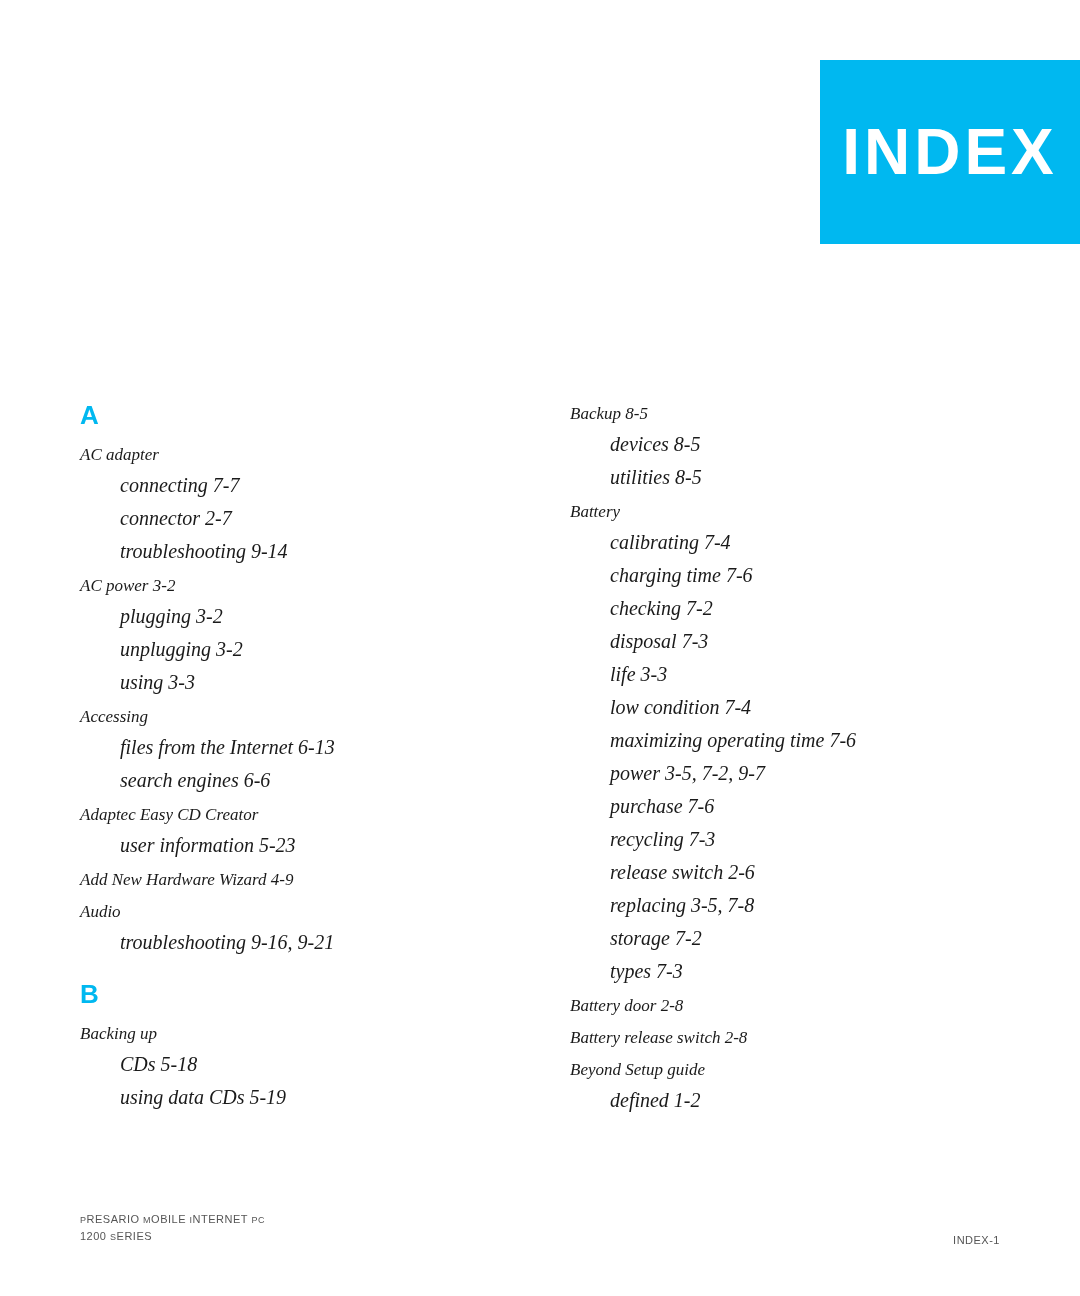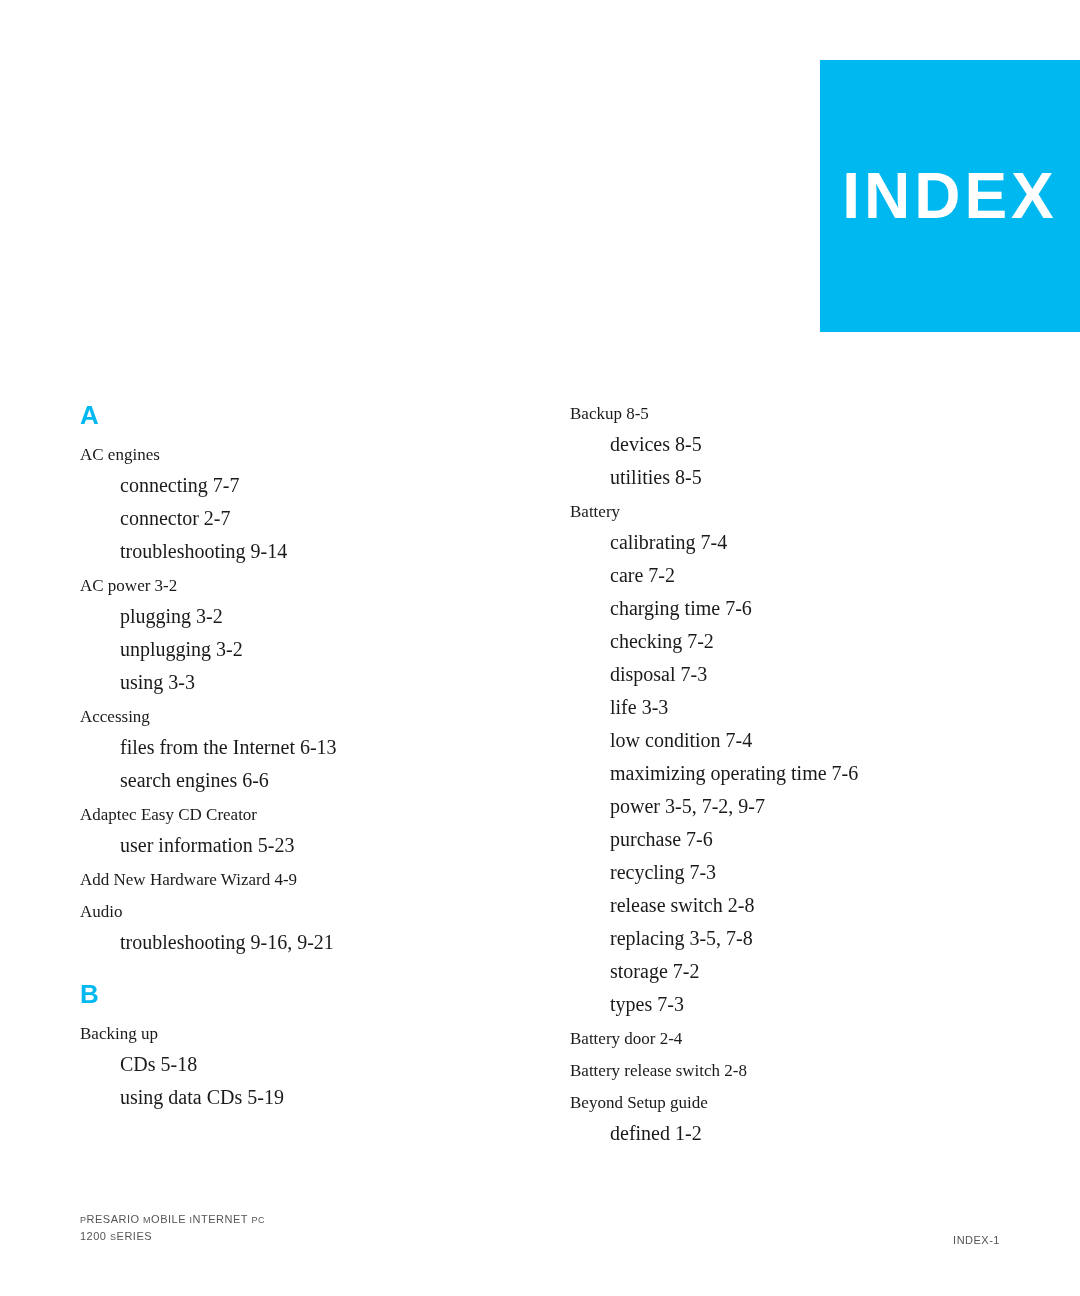"INDEX" .index-header { height: 272px -> 184px }
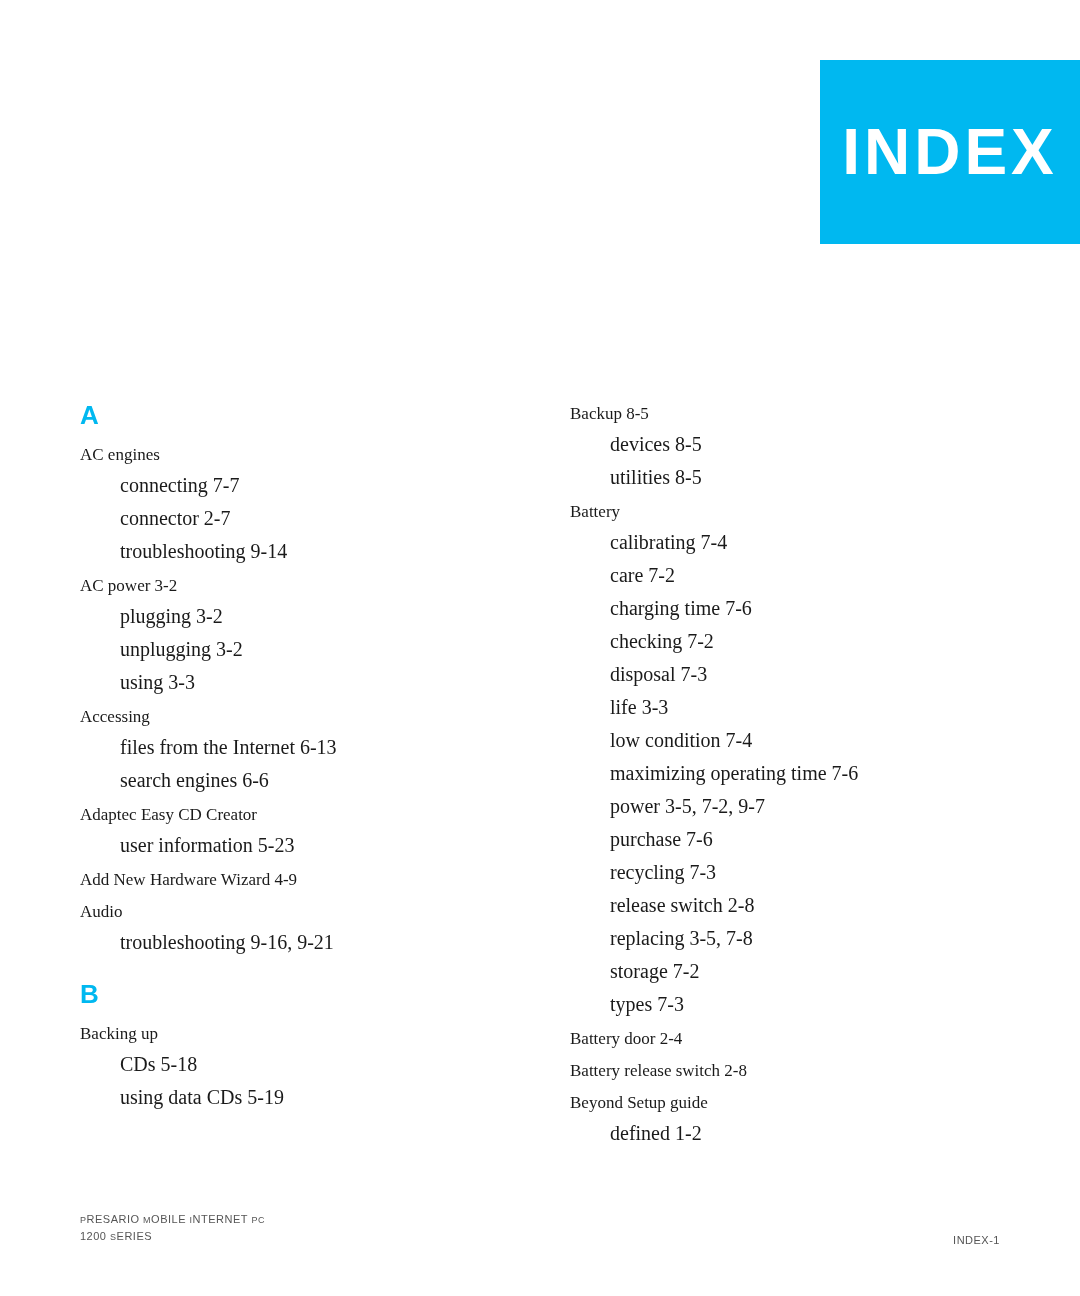"Backup 8-5" .section-block { font-style: none -> italic }
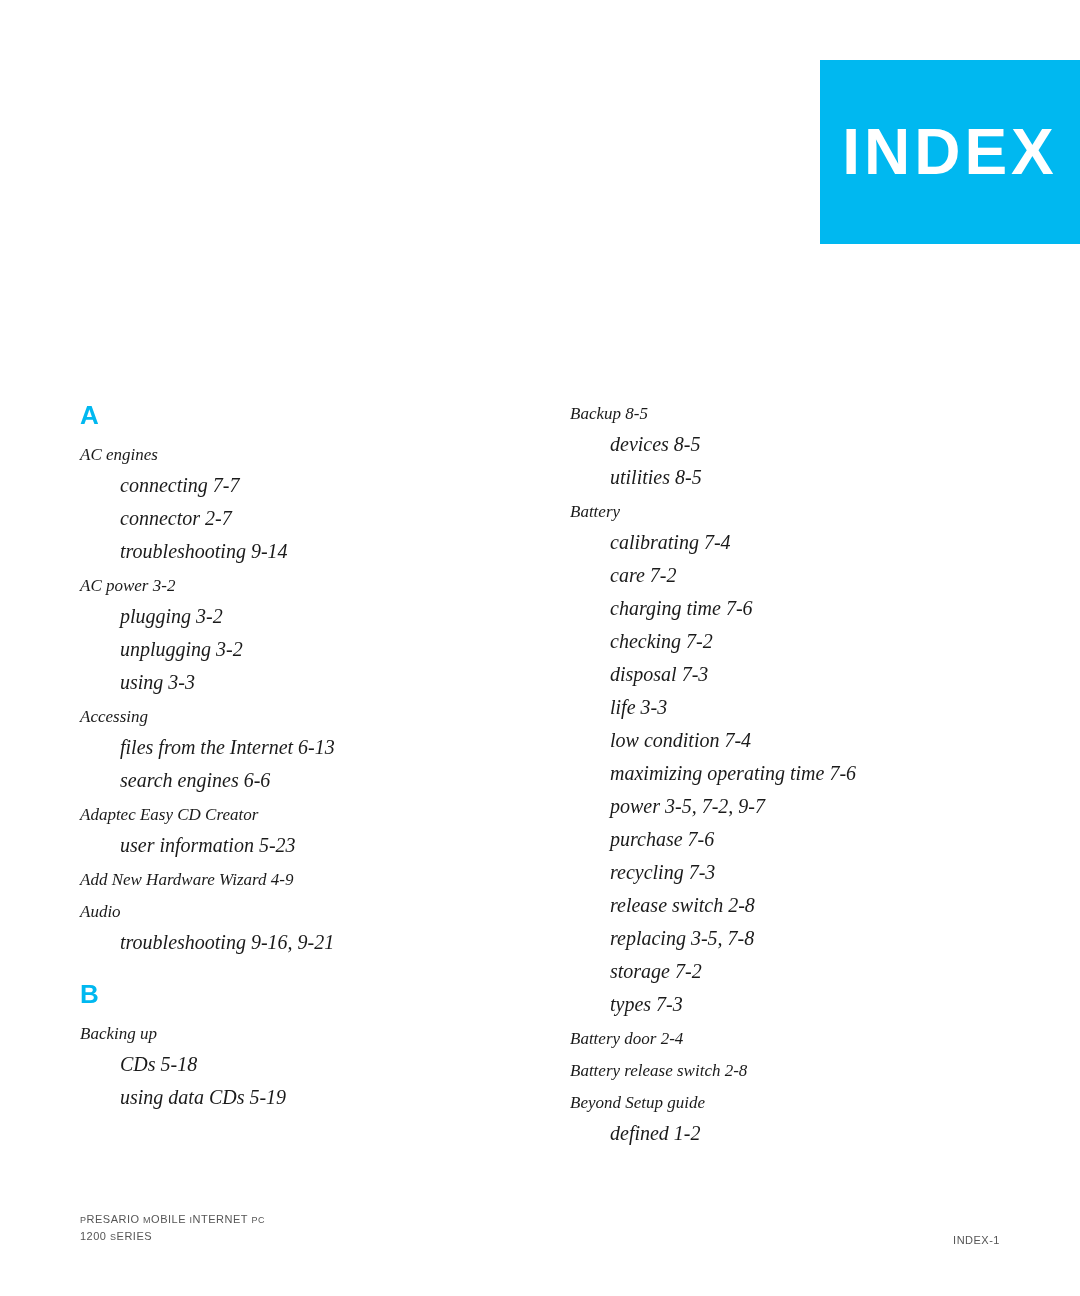"AC engines" div.entry-main { text: engines -> adapter }
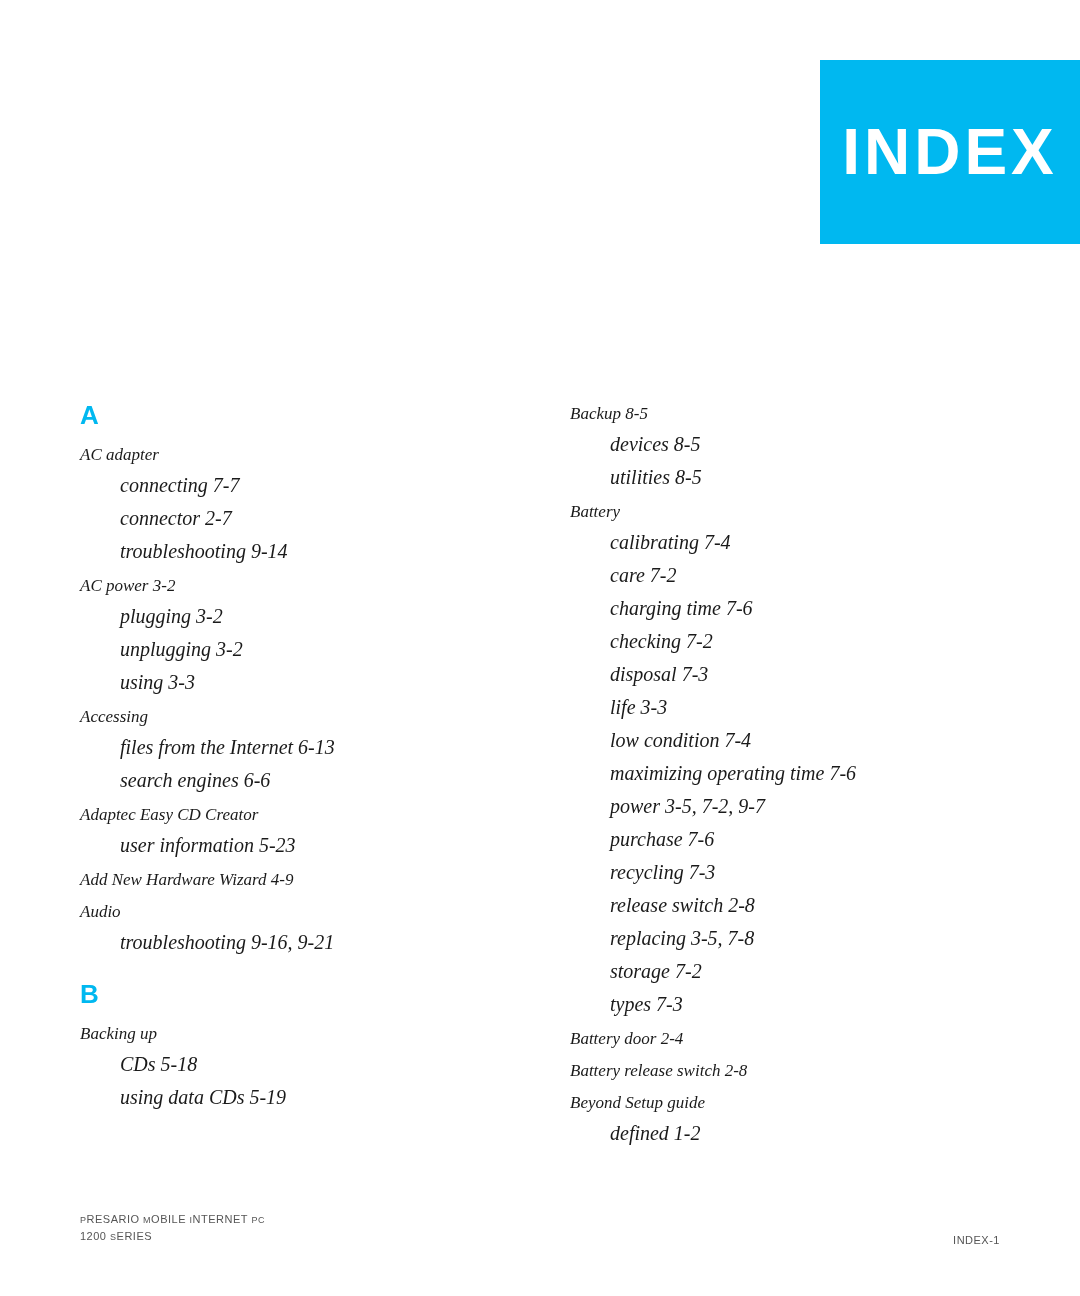"care 7-2" div.entry-sub { html: <div>care 7-2</div> -> none }
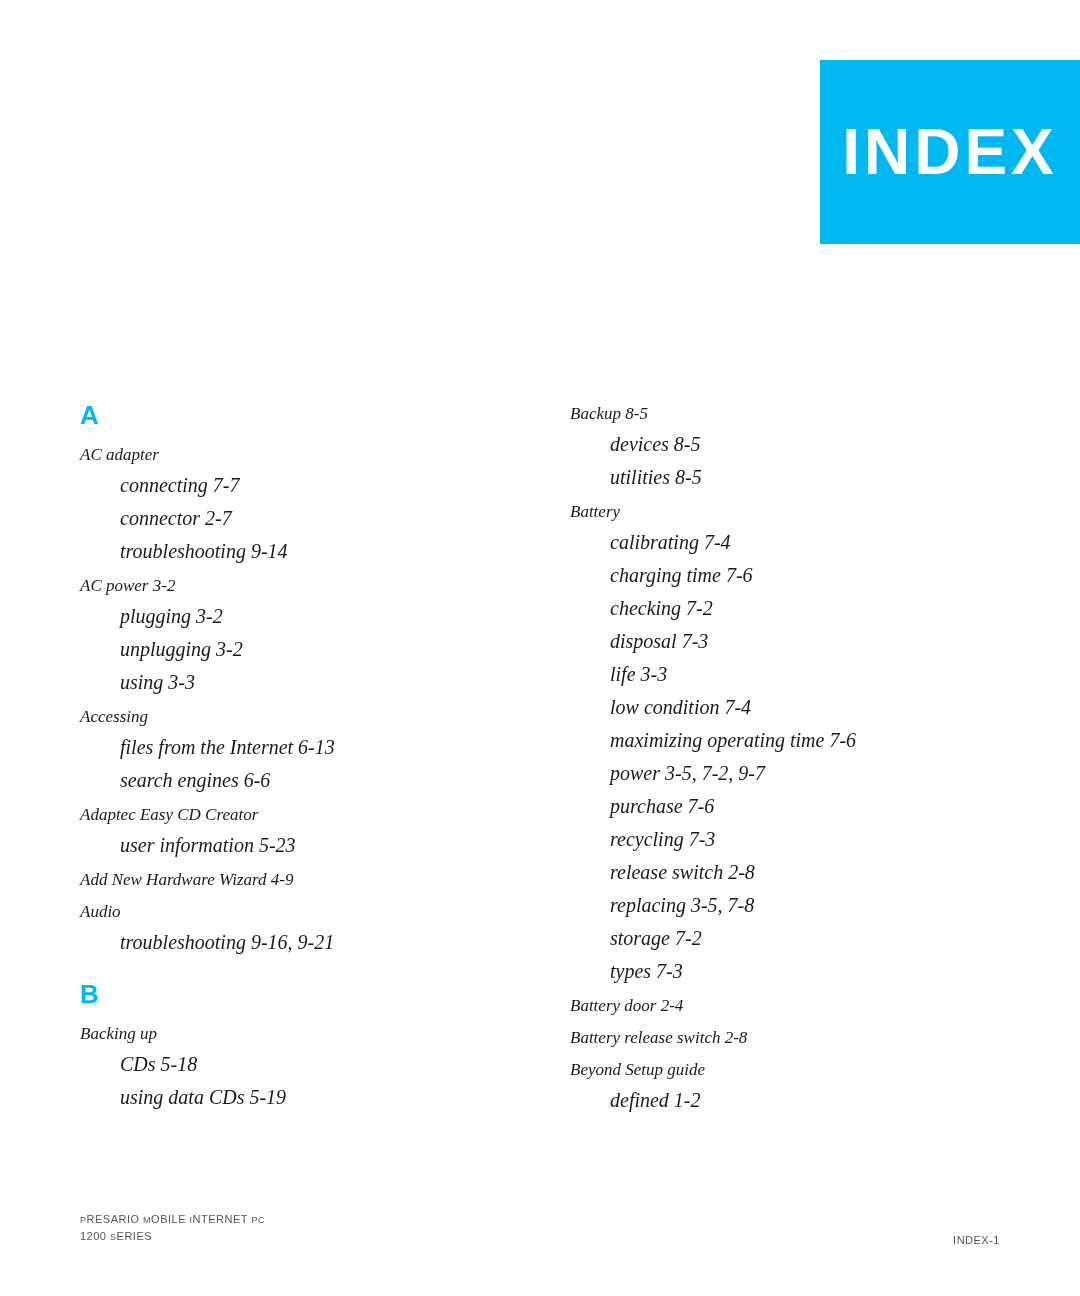"release switch 2-8" div.entry-sub { text: 2-8 -> 2-6 }
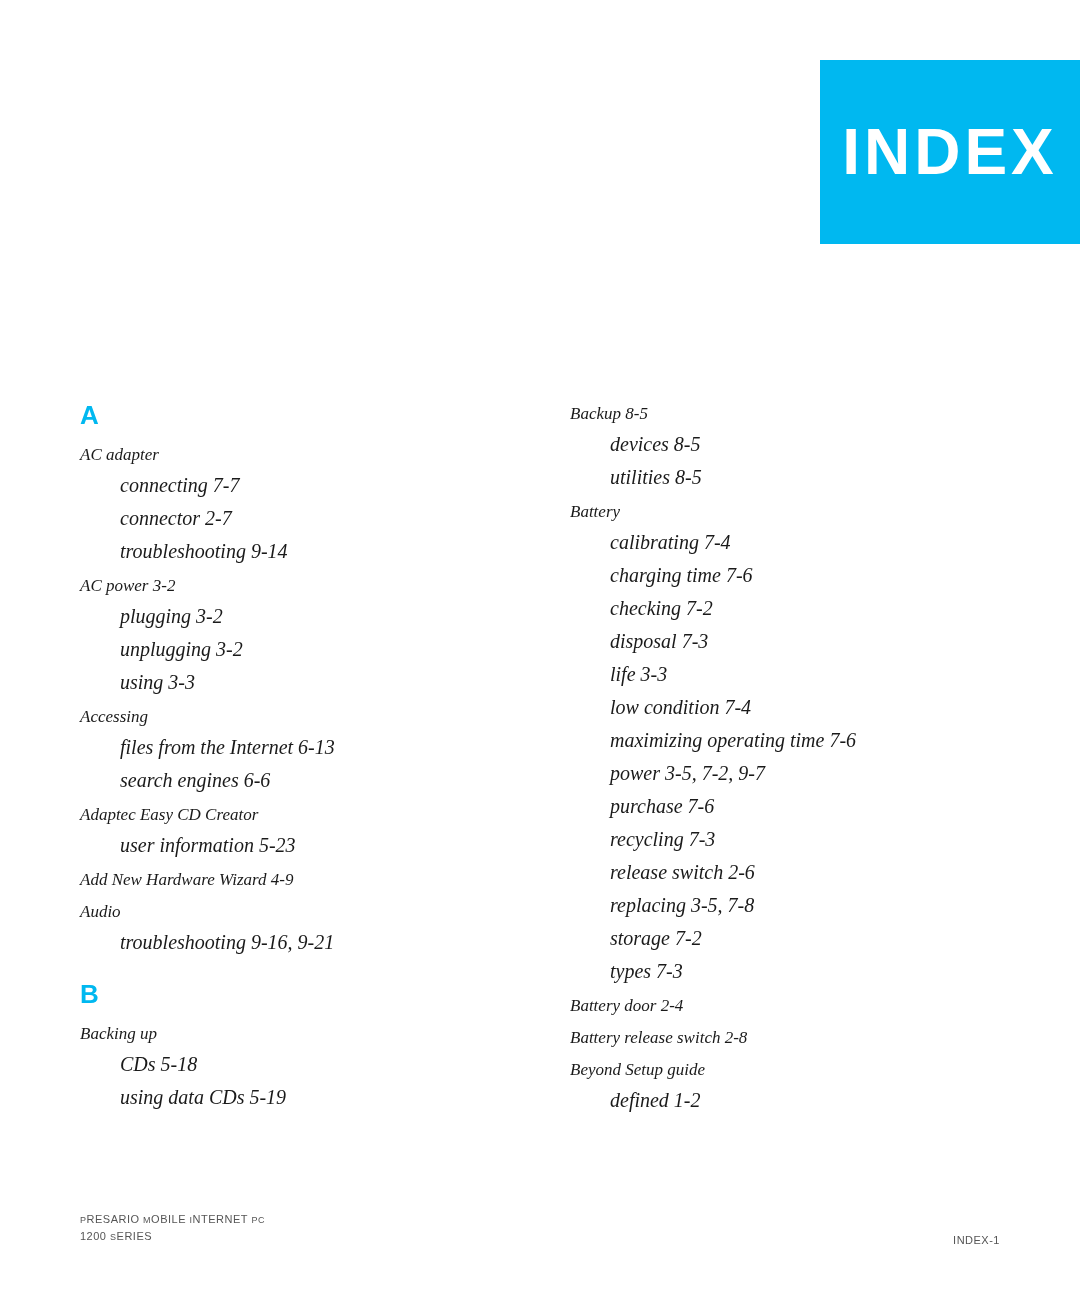"Battery door 2-4" div.entry-main { text: 2-4 -> 2-8 }
